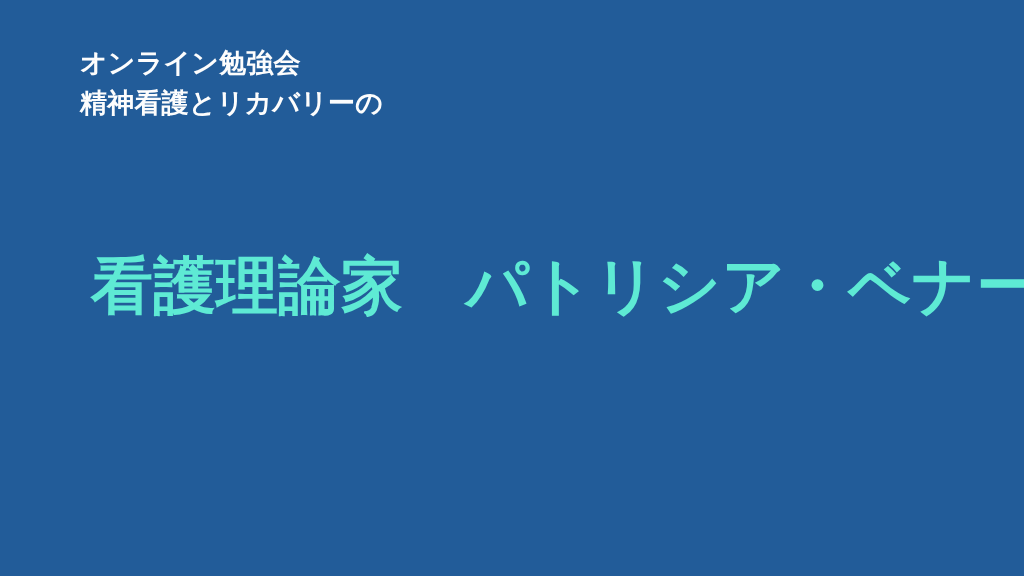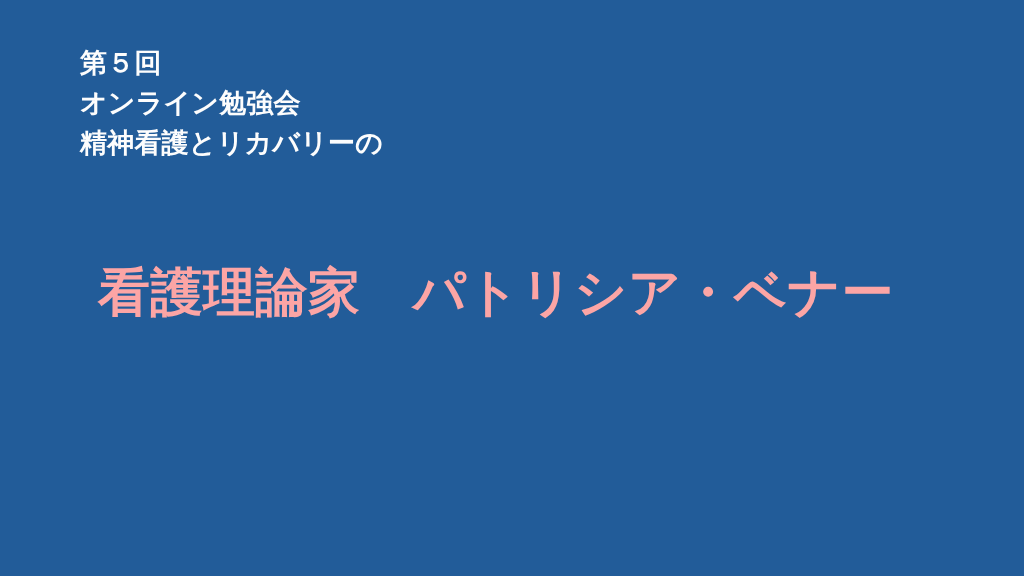"第５回" span.header-line { html: <span>第５回</span> -> none }
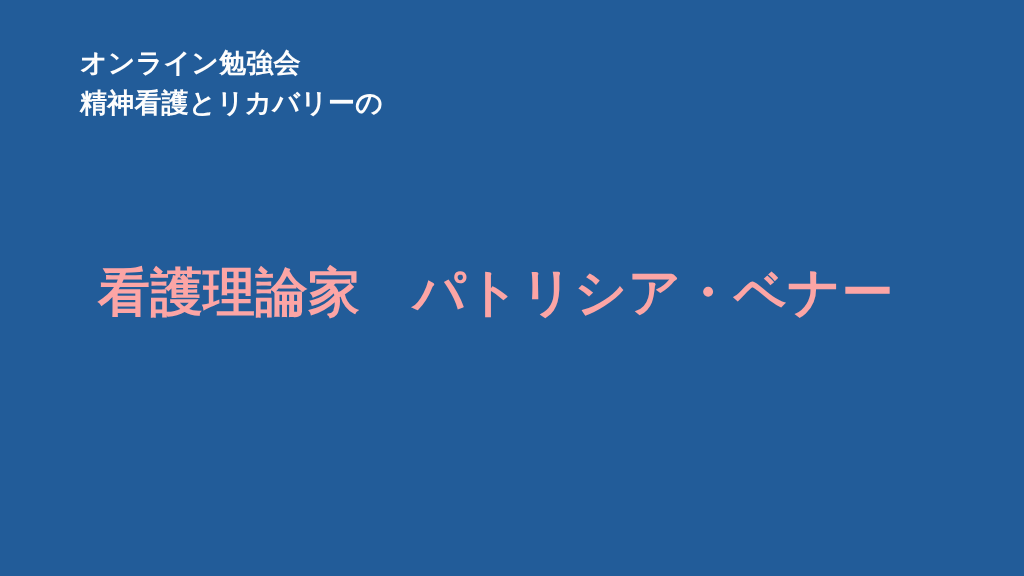"看護理論家 パトリシア・ベナー" .slide-title { color: #fca5a5 -> #5eead4; font-size: 52px -> 62px; margin: 12px -> 5px }
